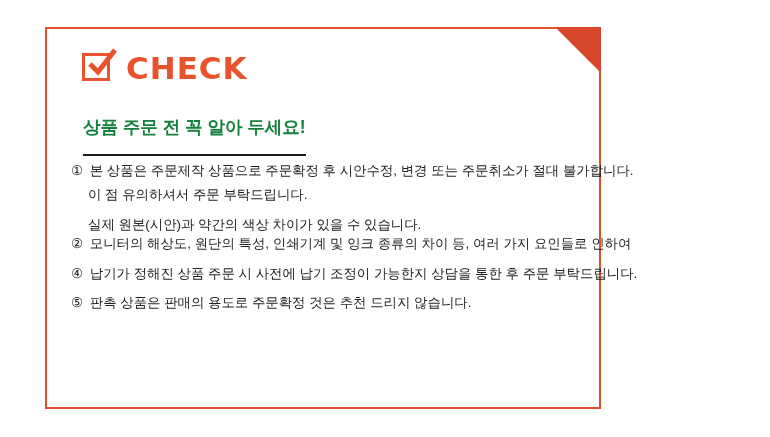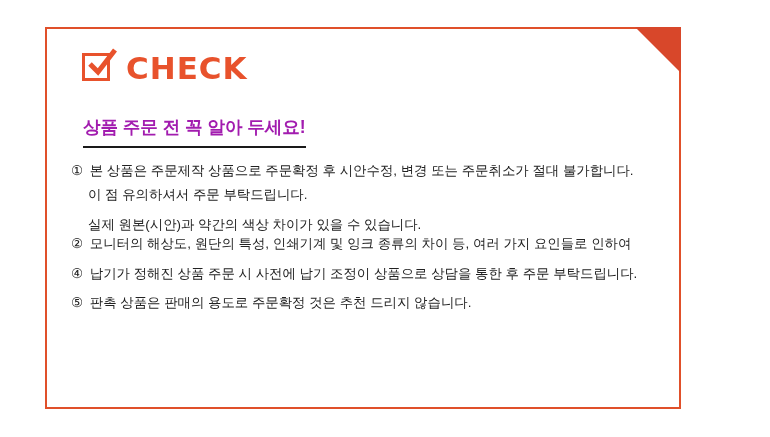"CHECK" .notice-card { width: 636px -> 556px }
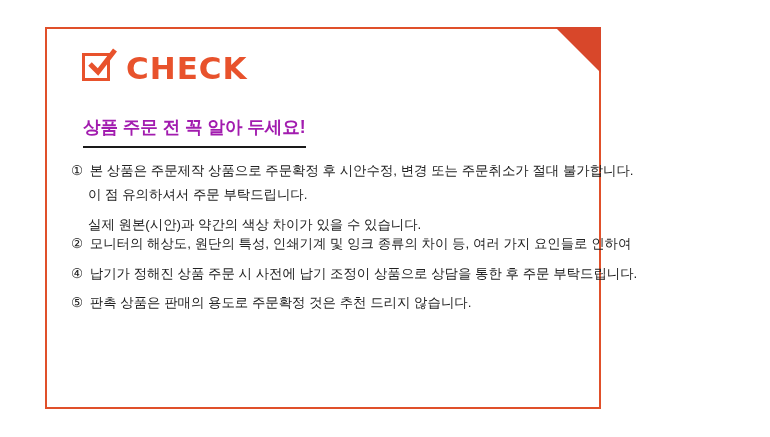"상품 주문 전 꼭 알아" .notice-title { color: #a21caf -> #15803d; padding-bottom: 8px -> 16px }
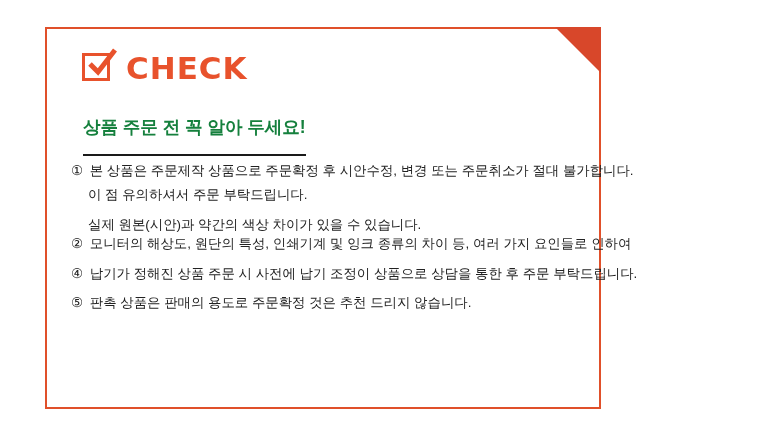"납기가 정해진 상품 주문 시" span { text: 상품으로 -> 가능한지 }
